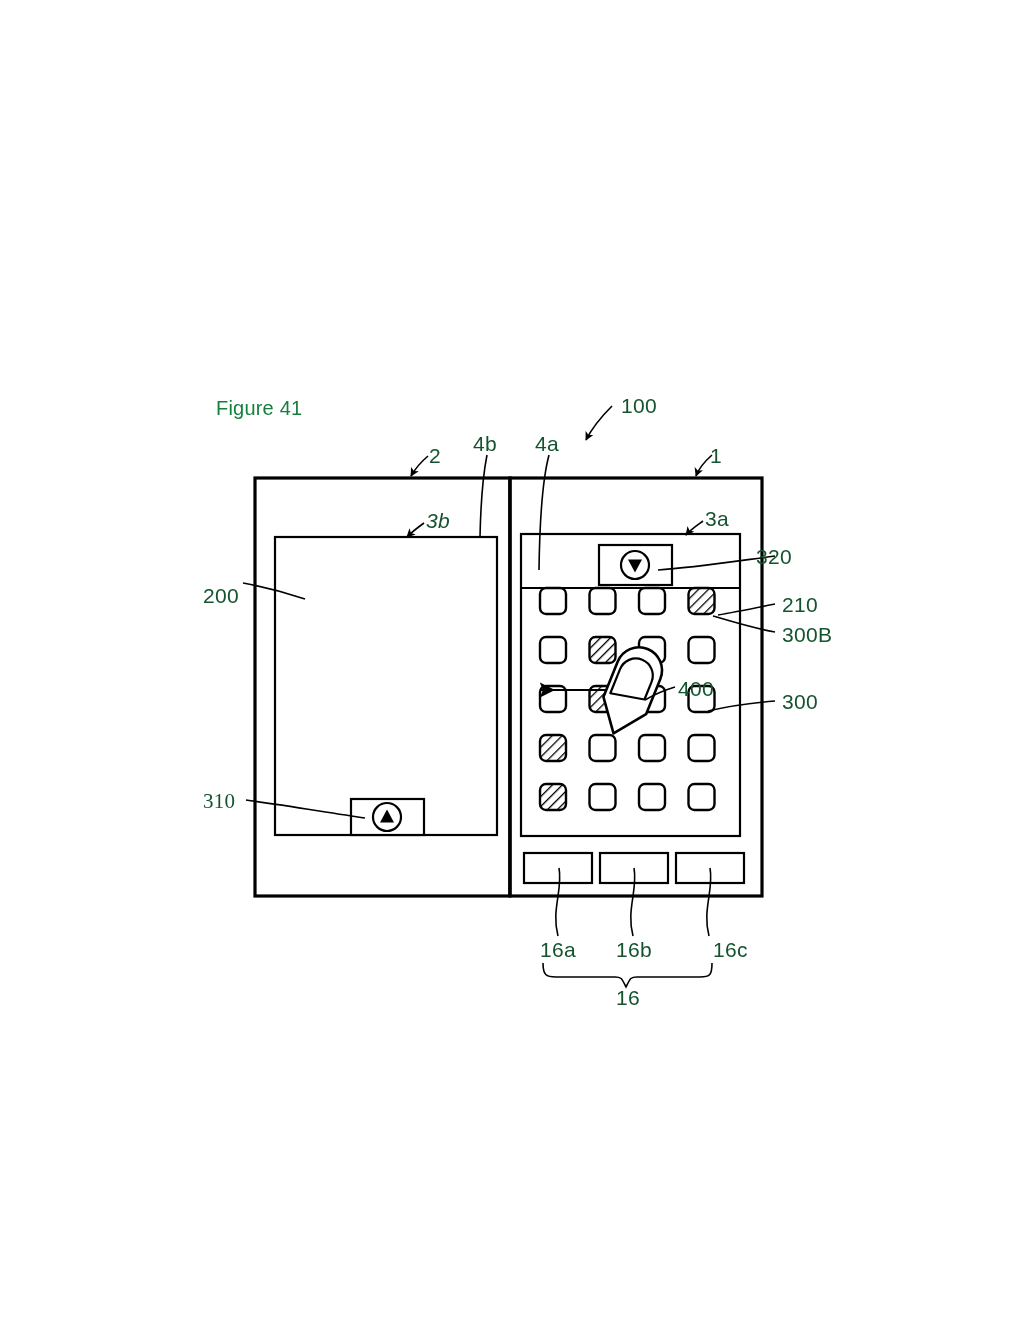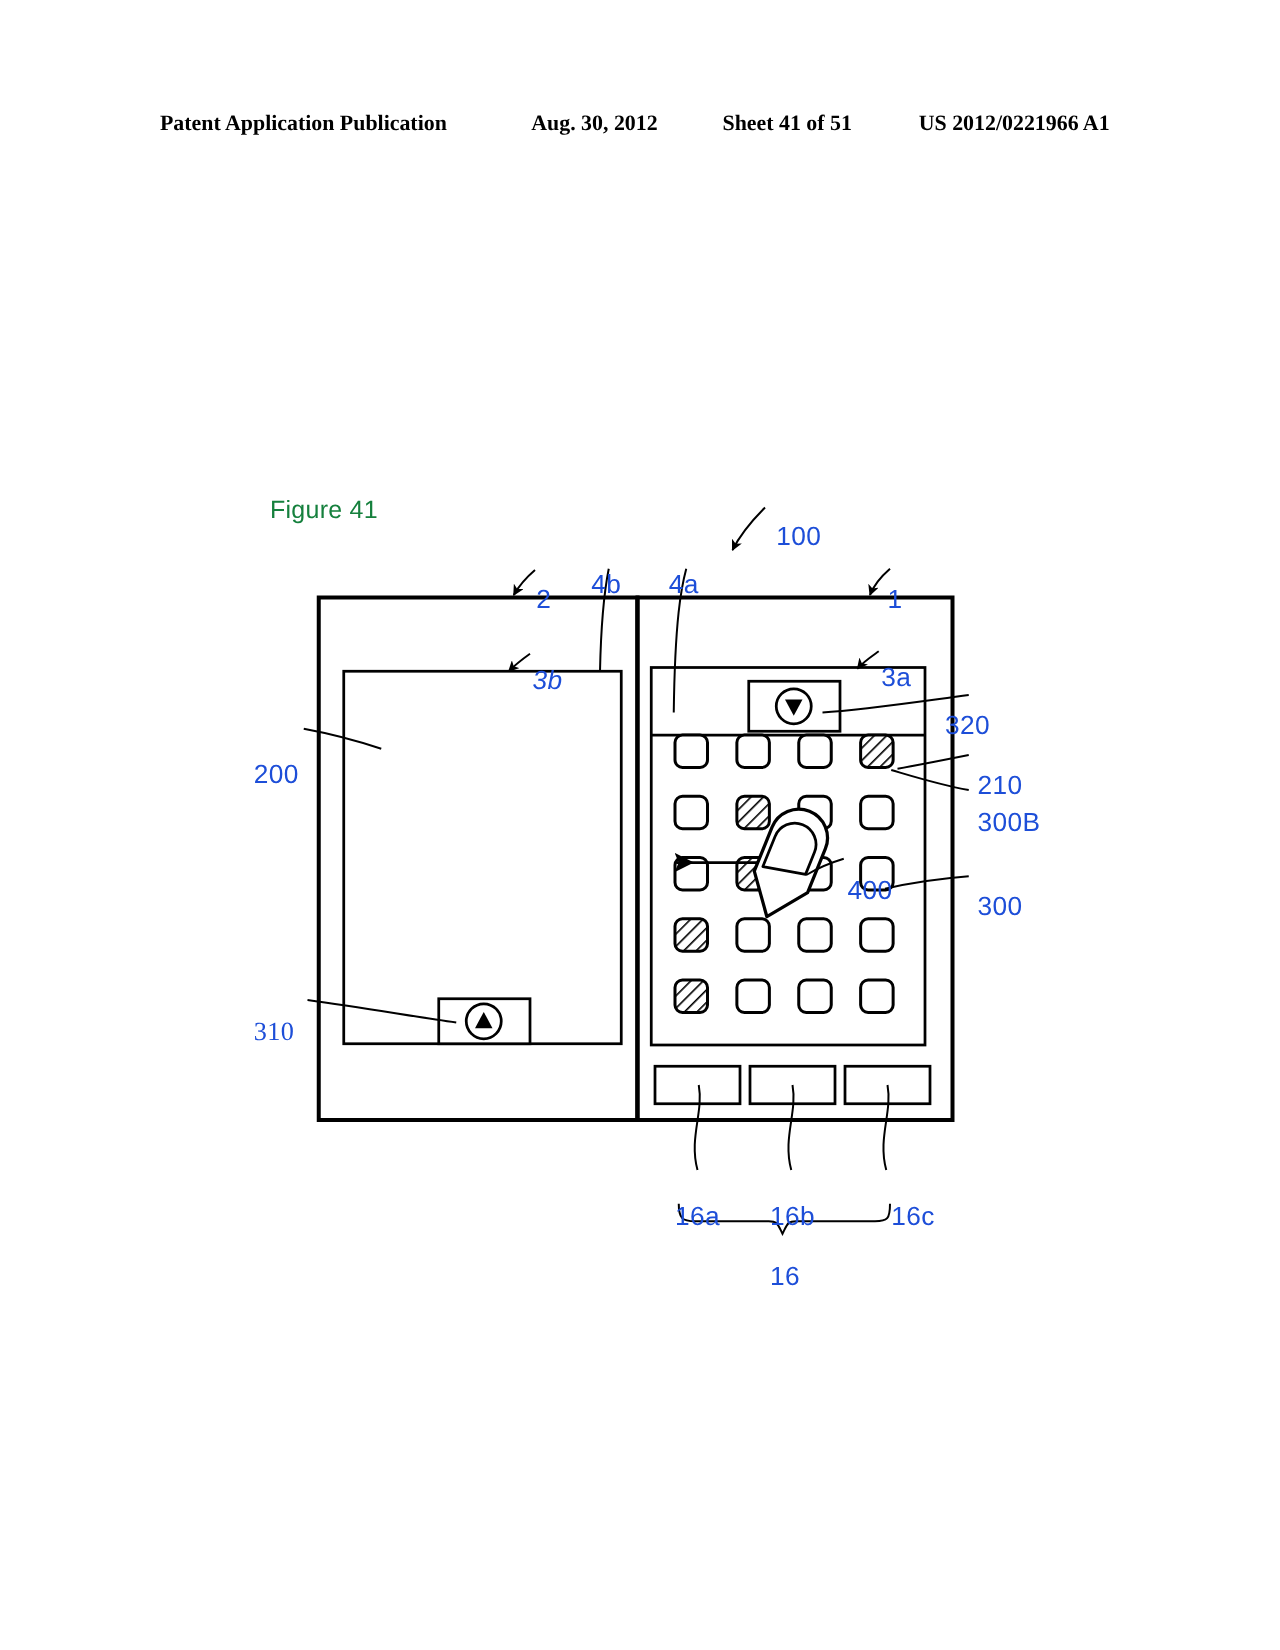"Patent Application Publication" div.hdr { html: <div> <span>Patent Application Publication</span> <span>Aug. 30, 2012</span> <span>Sheet 41 of 51</span> <span>US 2012/0221966 A1</span> </div> -> none }
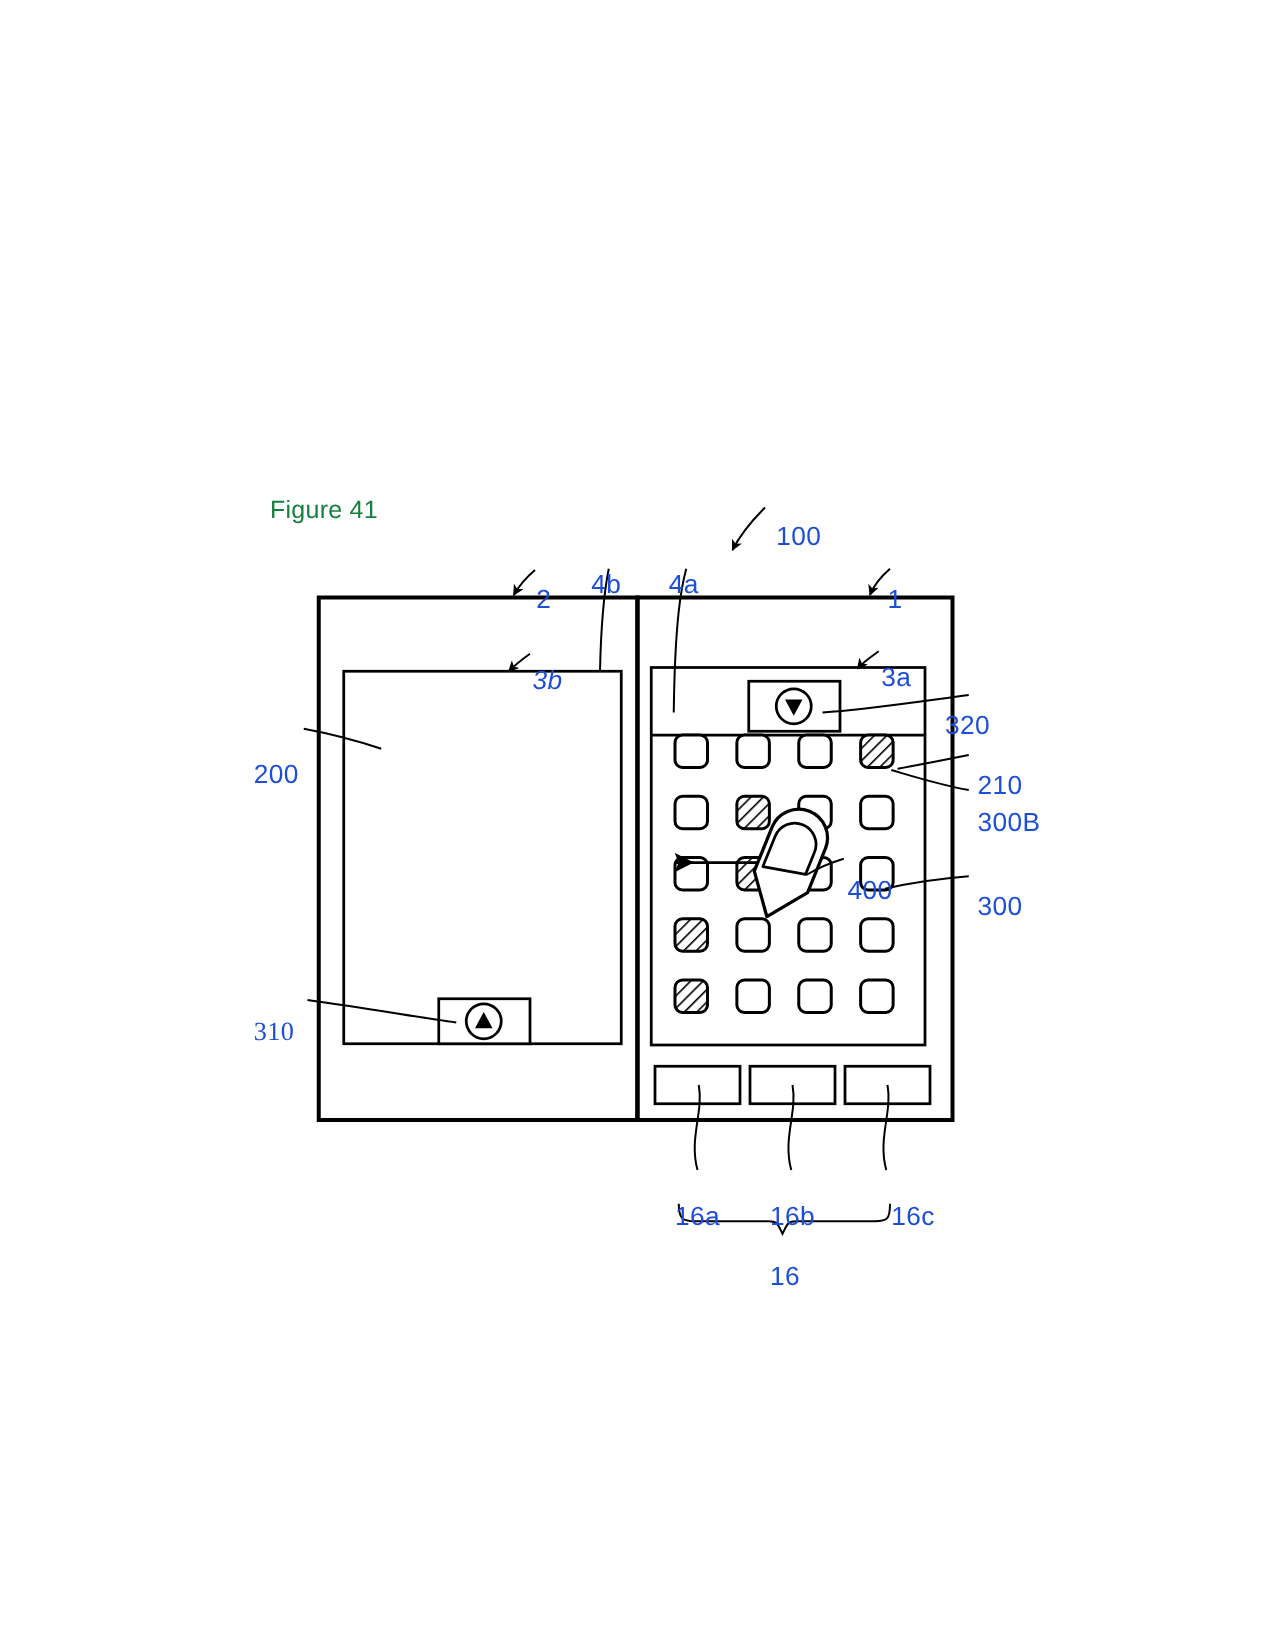"100" .ref { color: #1d4ed8 -> #14532d; margin-top: 24px -> none }
